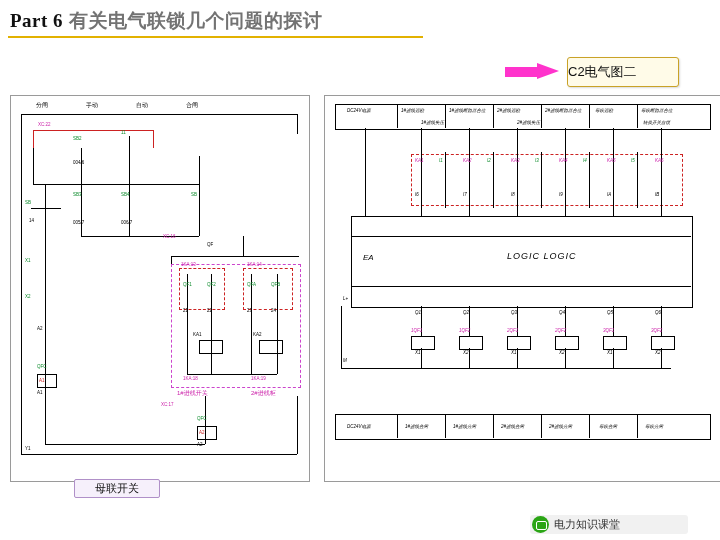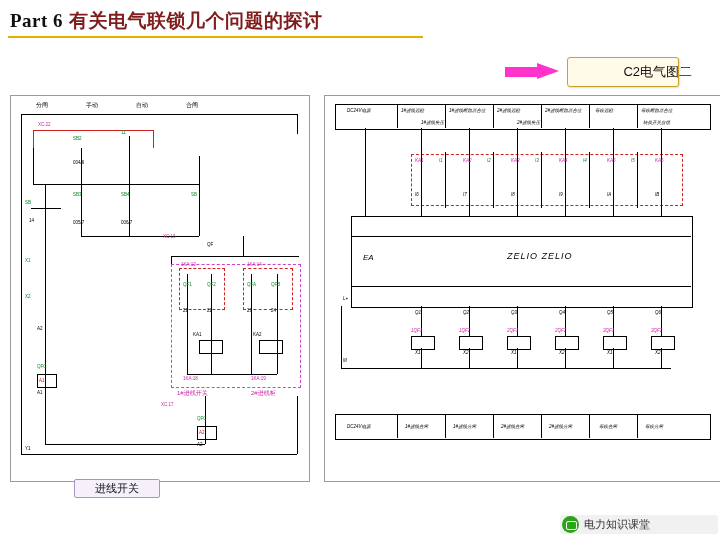"有关电气联锁几个问题的探讨" .header-title .cn { color: #7f1d1d -> #737373 }
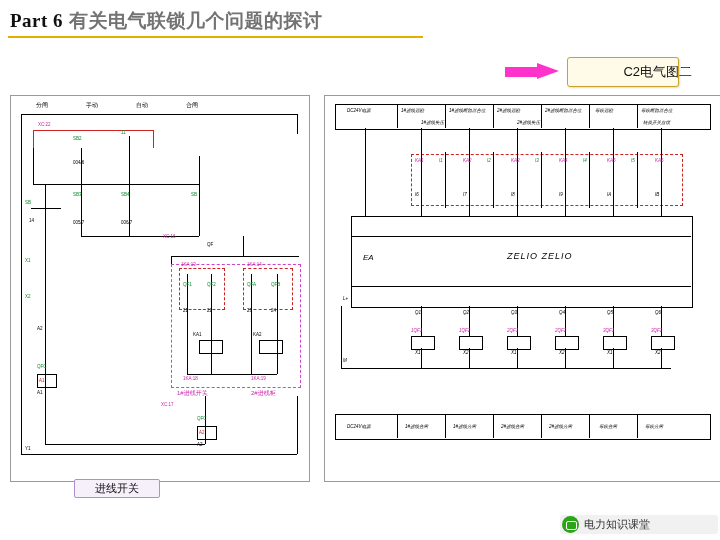"C2电气图二" .tag-text { text-align: right -> left }
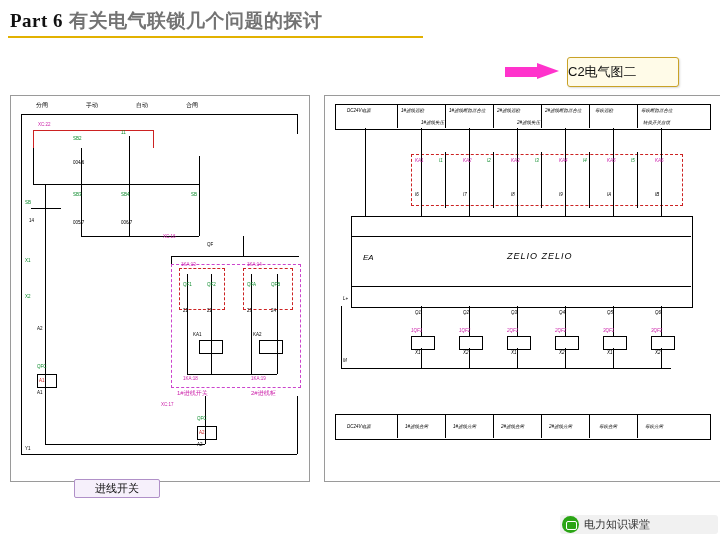"ZELIO ZELIO" div.lbl { text: ZELIO ZELIO -> LOGIC LOGIC }
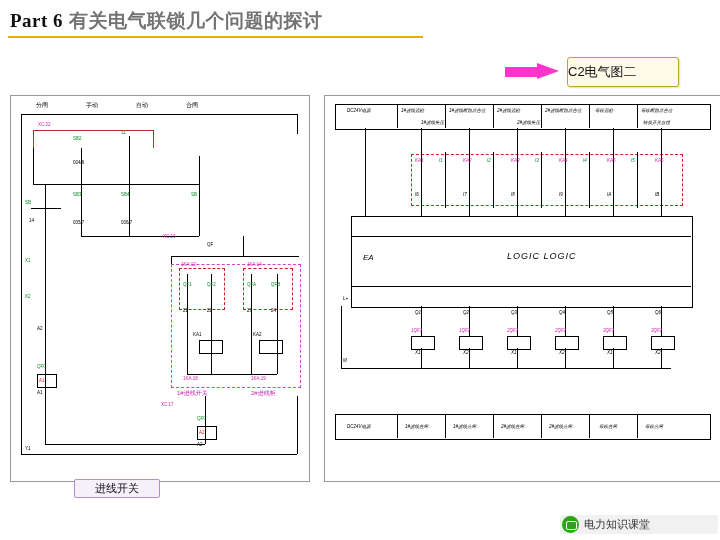"进线开关" div.cap { text: 进线 -> 母联 }
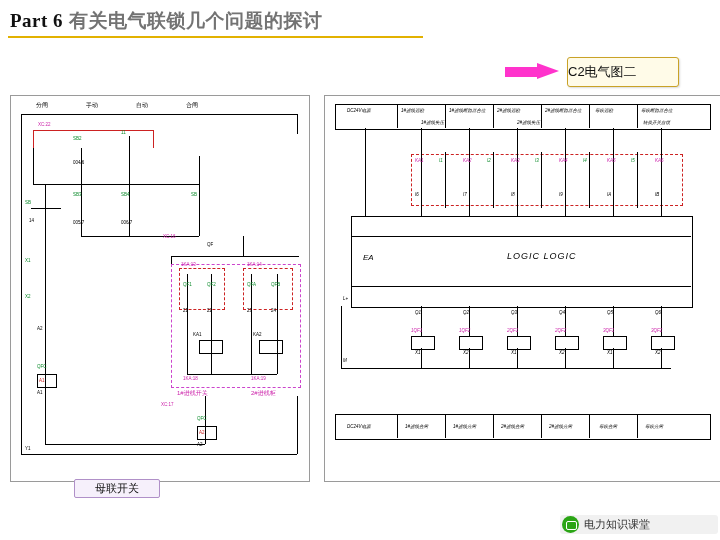"电力知识课堂" .brand { left: 538px -> 508px }
